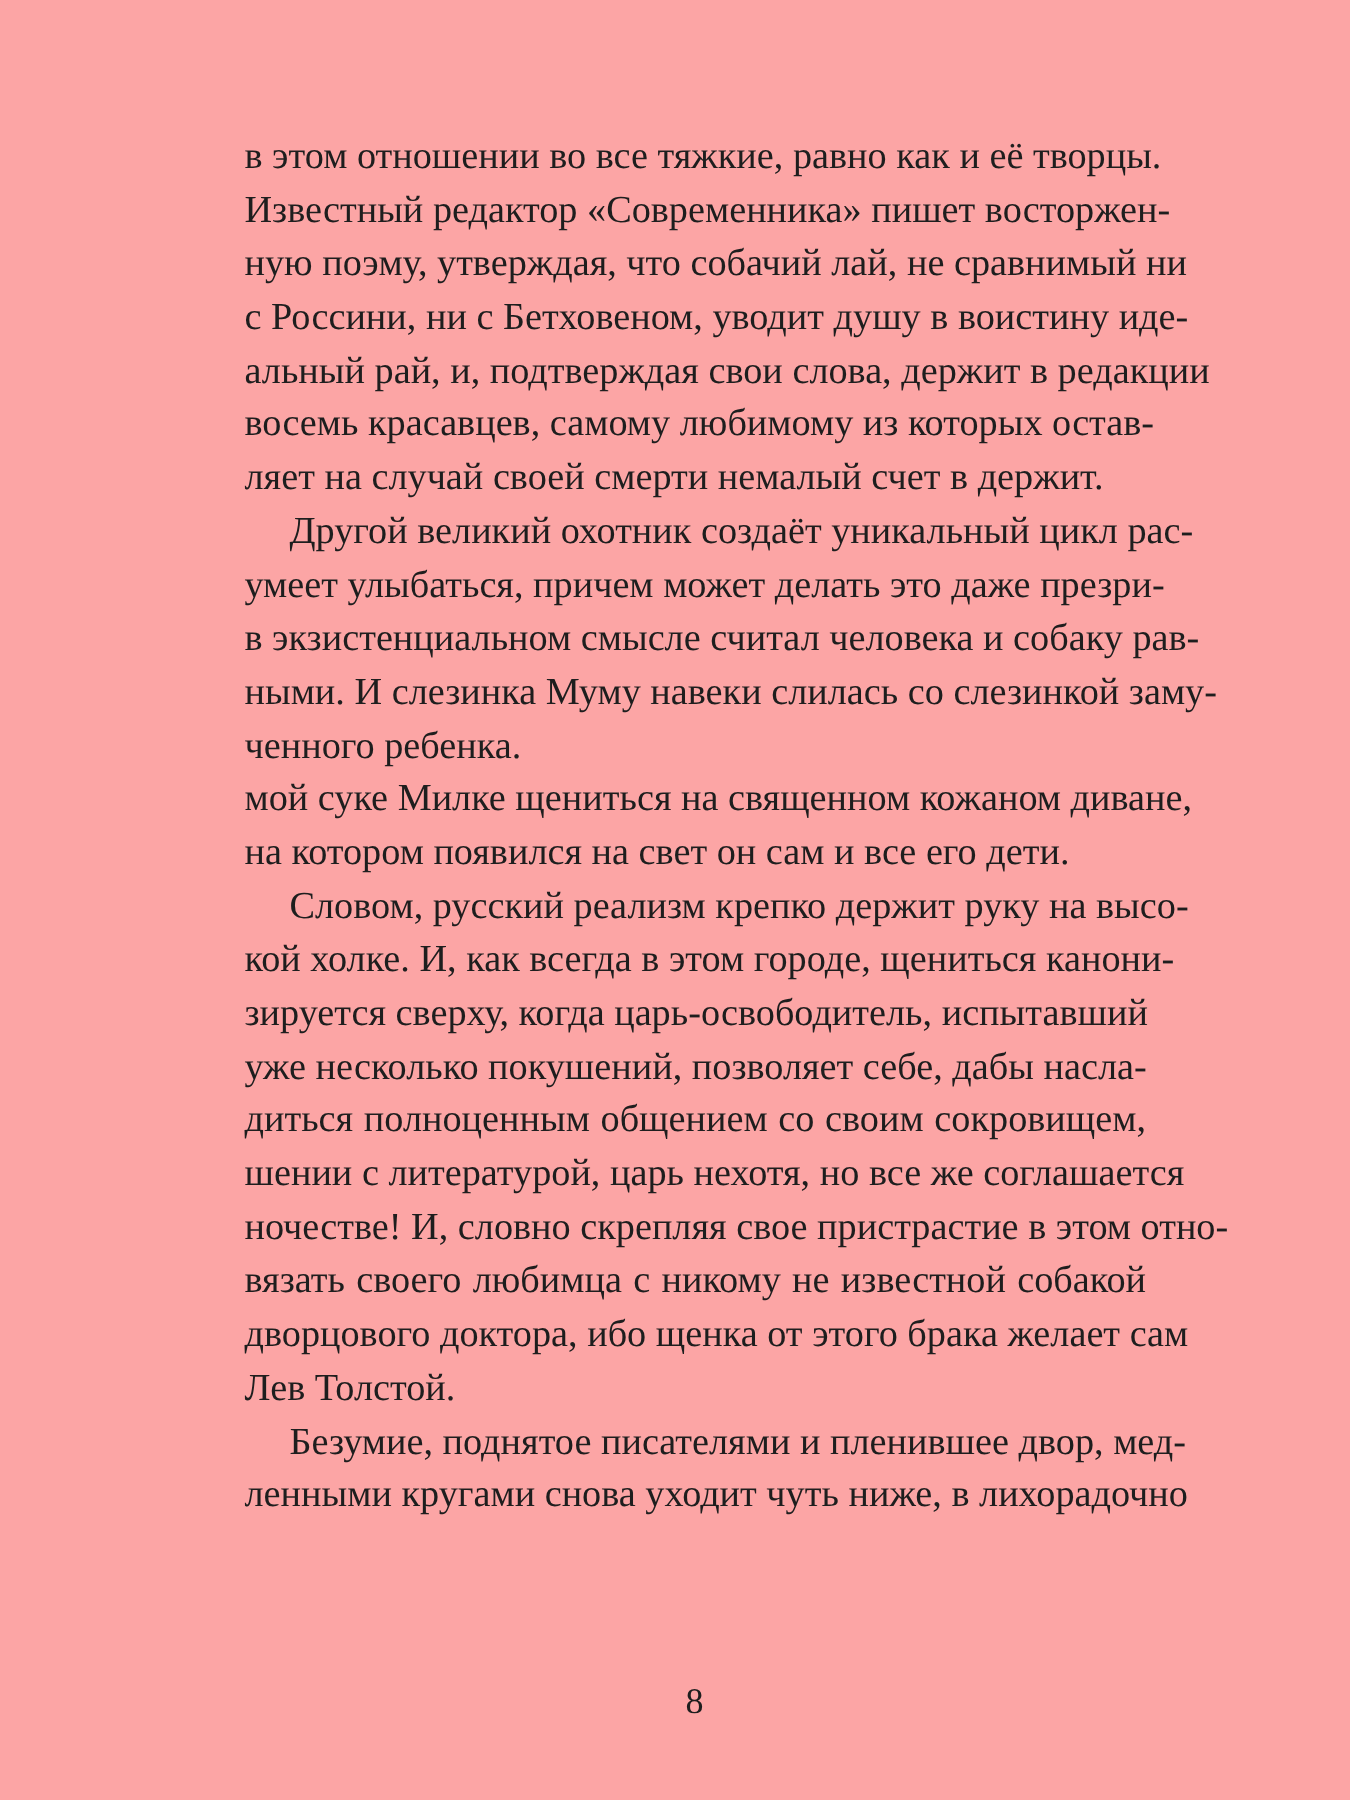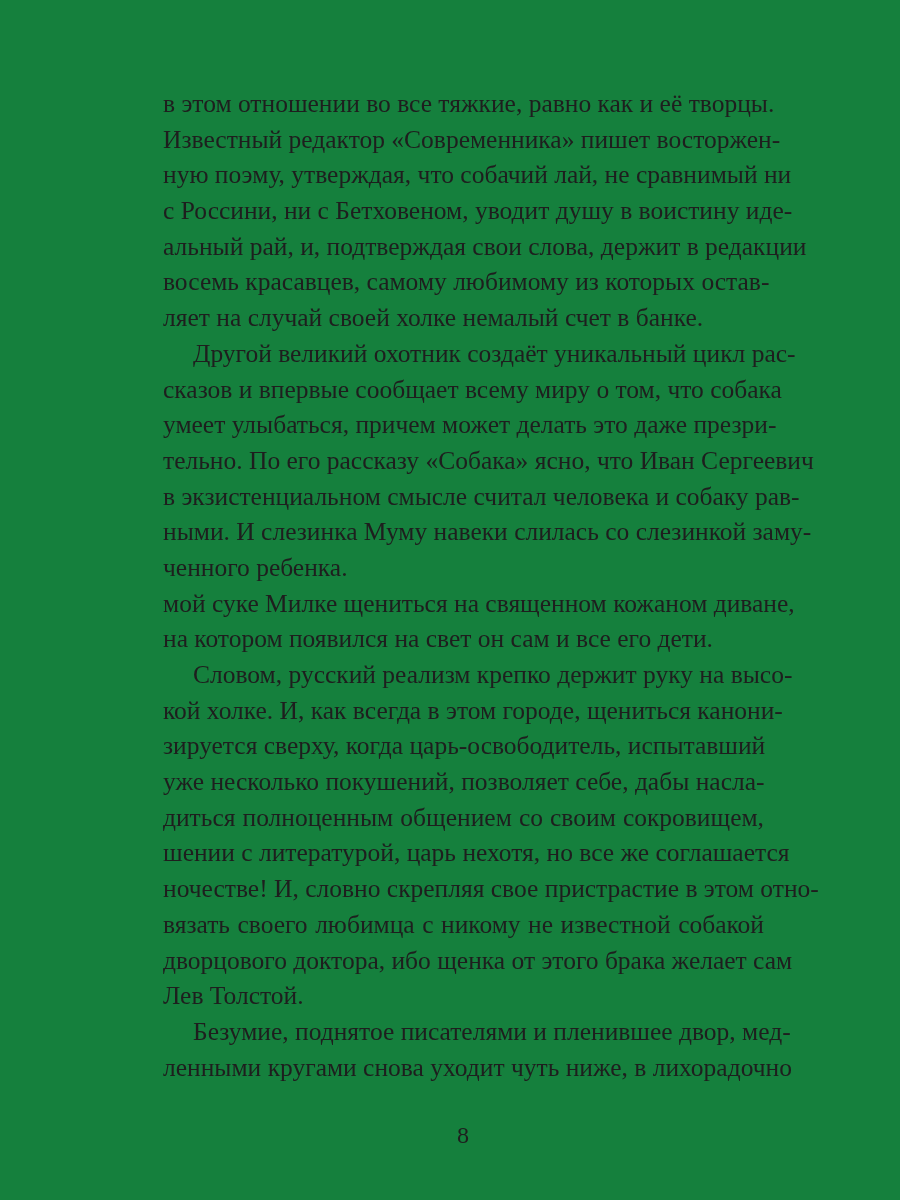"в этом отношении во все" .page { background: #15803d -> #fca5a5 }
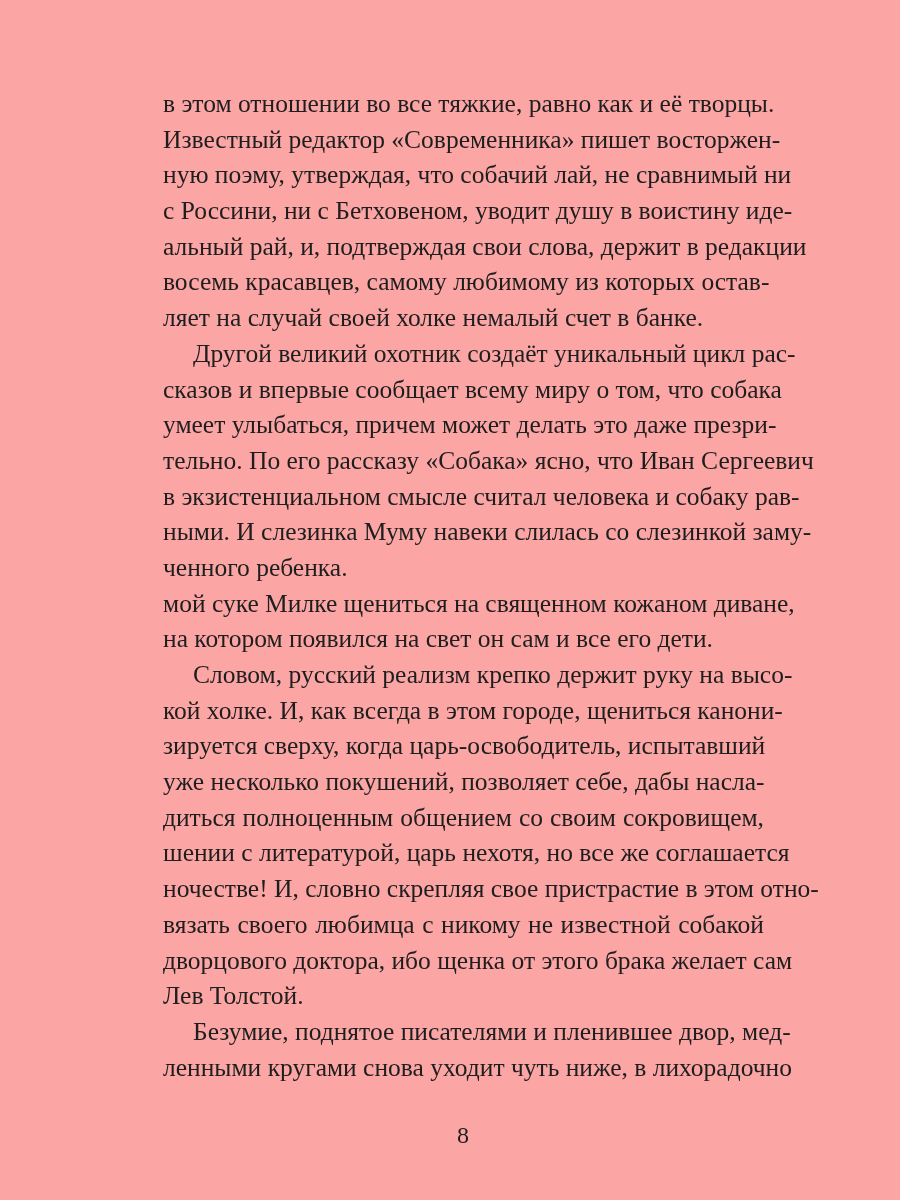"ляет на случай своей холке" span.line { text: холке немалый счет в банке -> смерти немалый счет в держит }
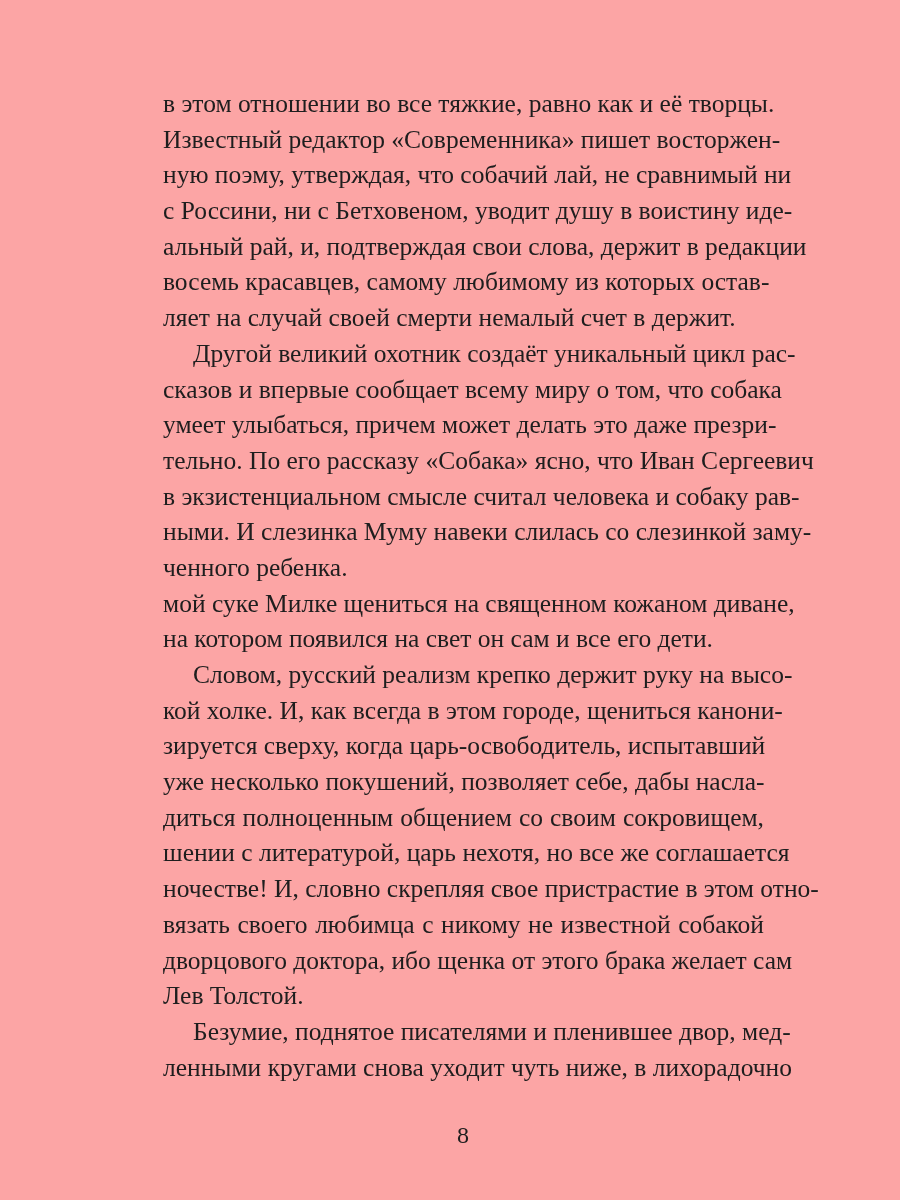"сказов и впервые сообщает всему" span.line { html: <span>сказов и впервые сообщает всему миру о том, что собака</span> -> none }
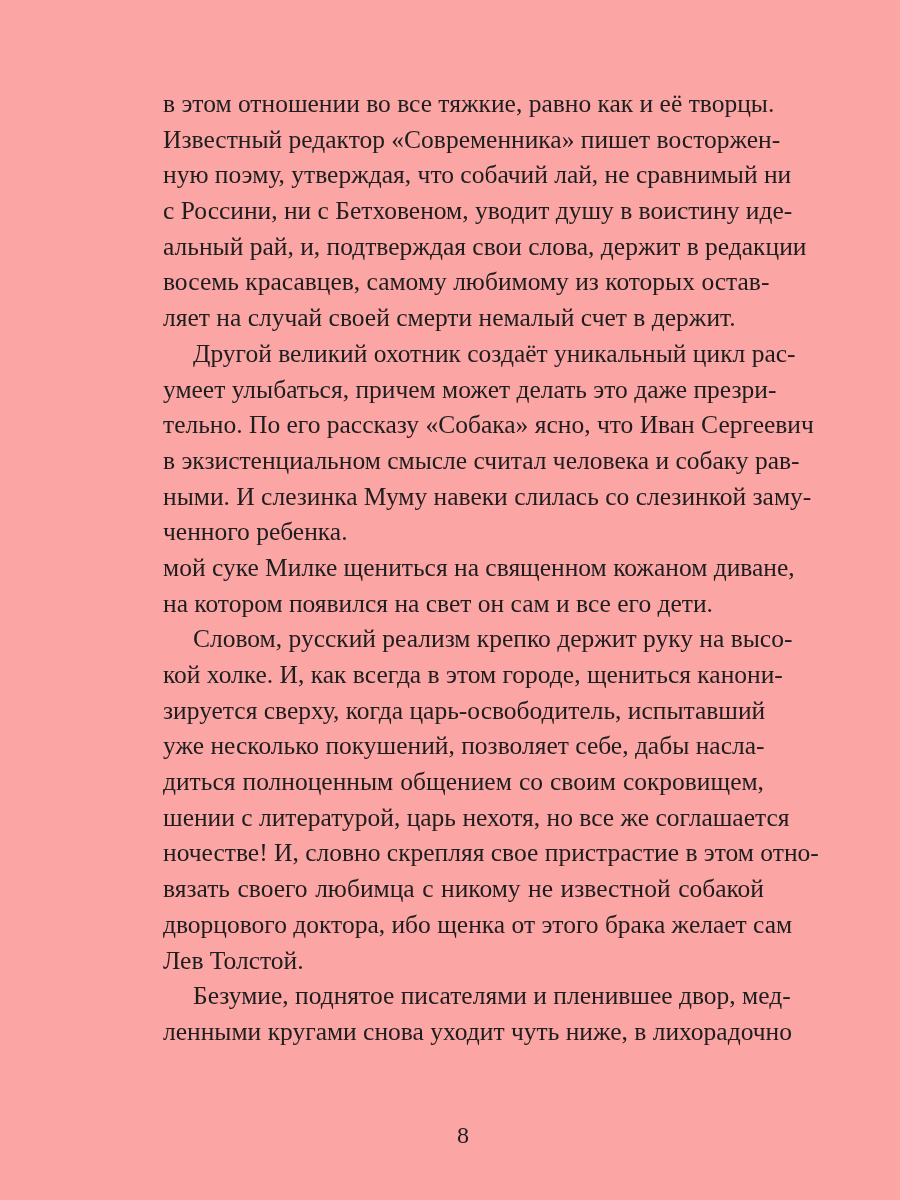"тельно. По его рассказу «Собака»" span.line { html: <span>тельно. По его рассказу «Собака» ясно, что Иван Сергеевич</span> -> none }
